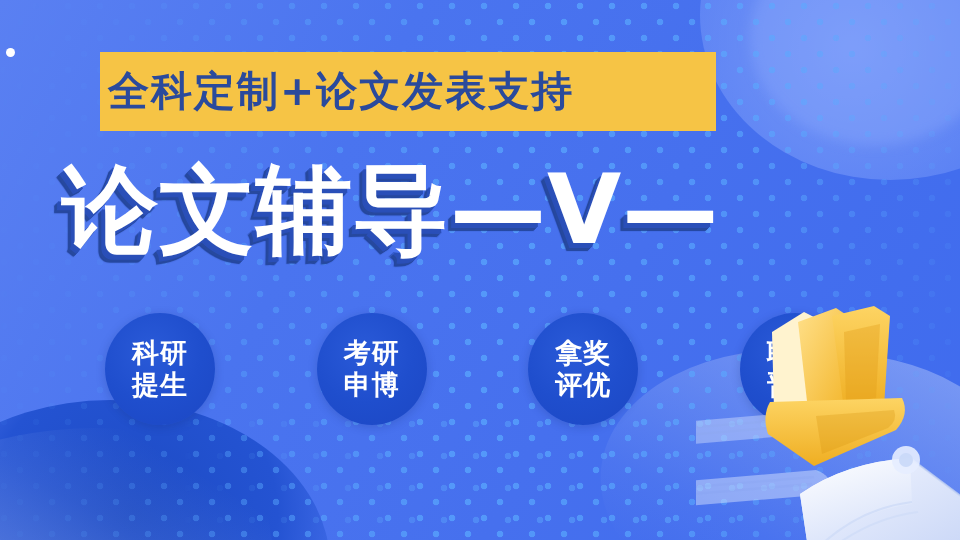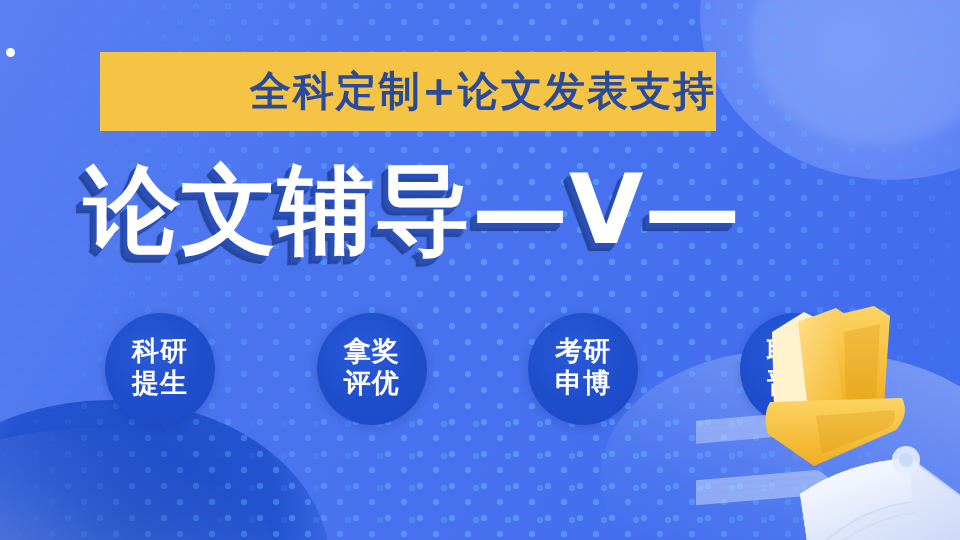"全科定制+论文发表支持" .banner { justify-content: flex-end -> flex-start; padding-left: none -> 8px }
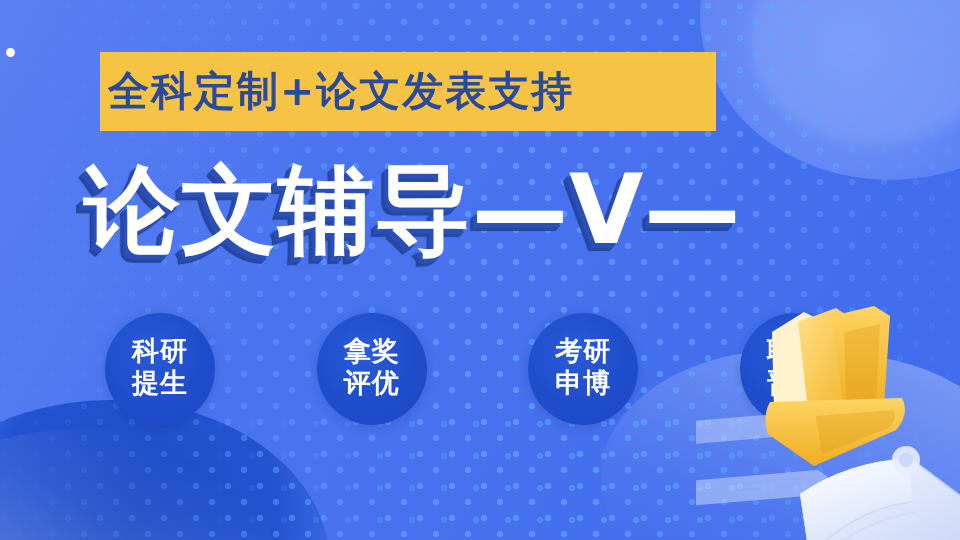"论文辅导—V—" .headline { left: 84px -> 62px }
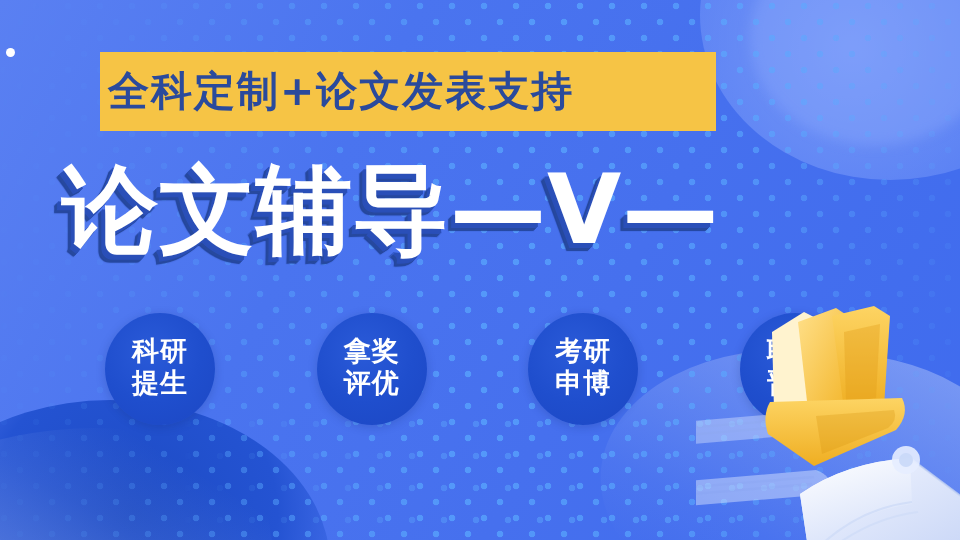"科研" .circle-line { font-family: Liberation Mono, monospace -> Liberation Serif, serif }
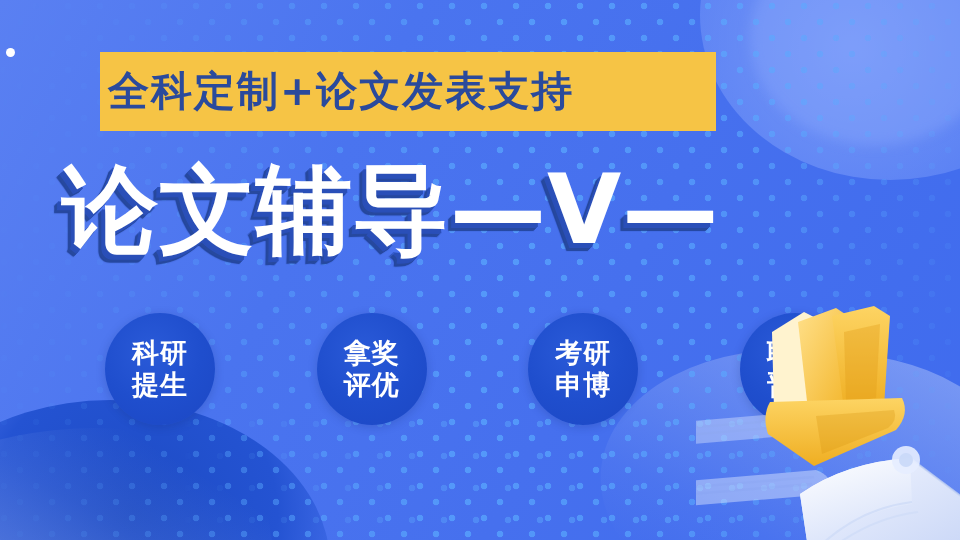"拿奖" div.circle { order: before "考研" -> after "考研" }
